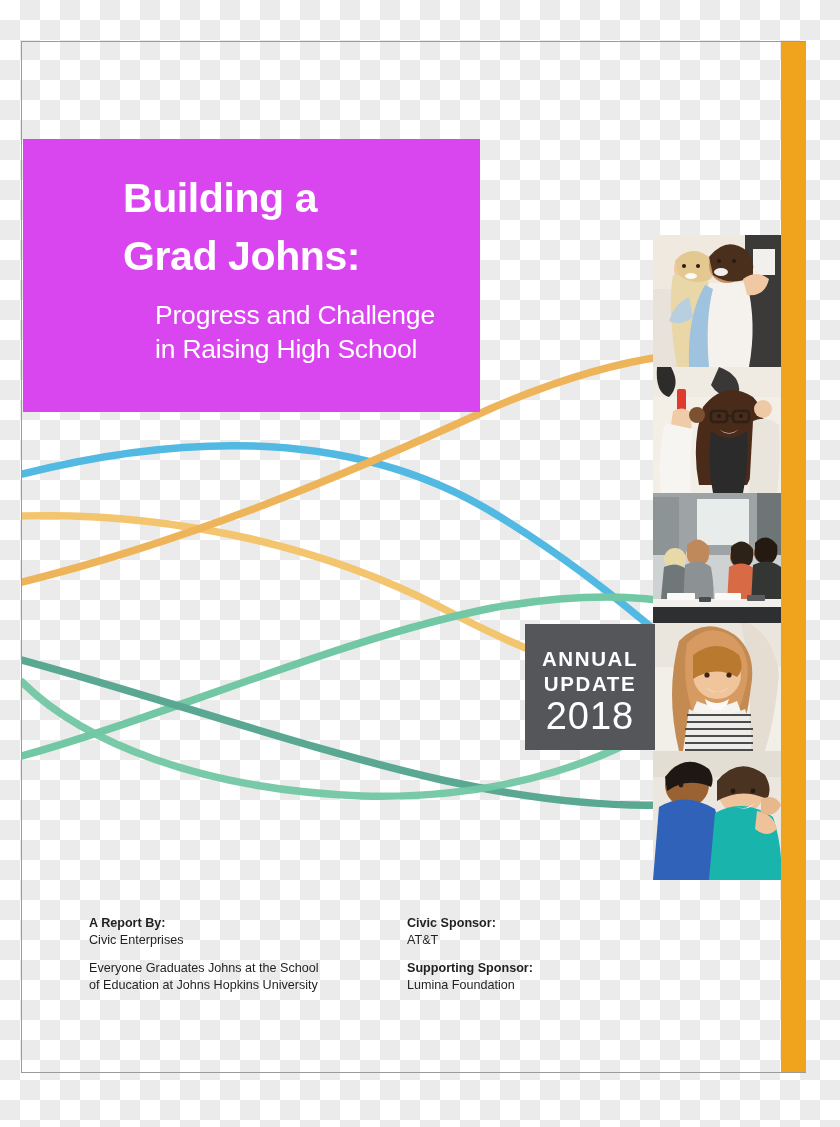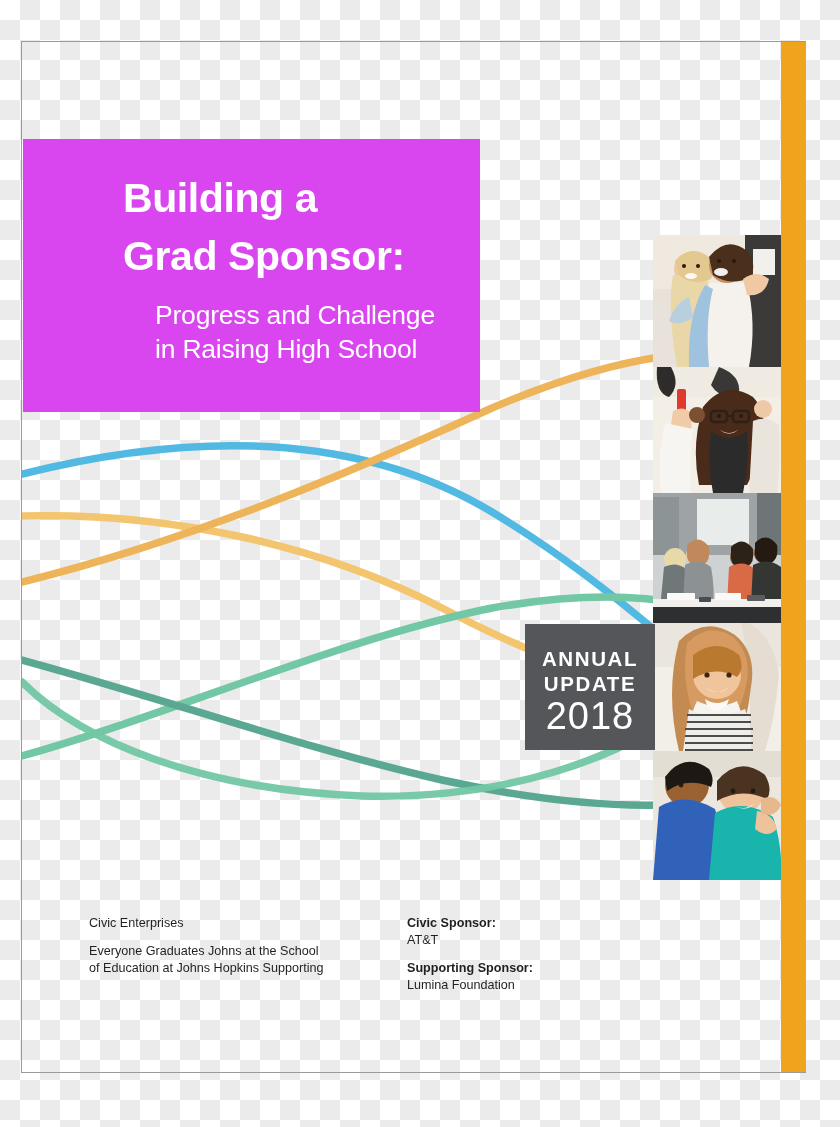"Grad Sponsor:" div.title-main { text: Sponsor -> Johns }
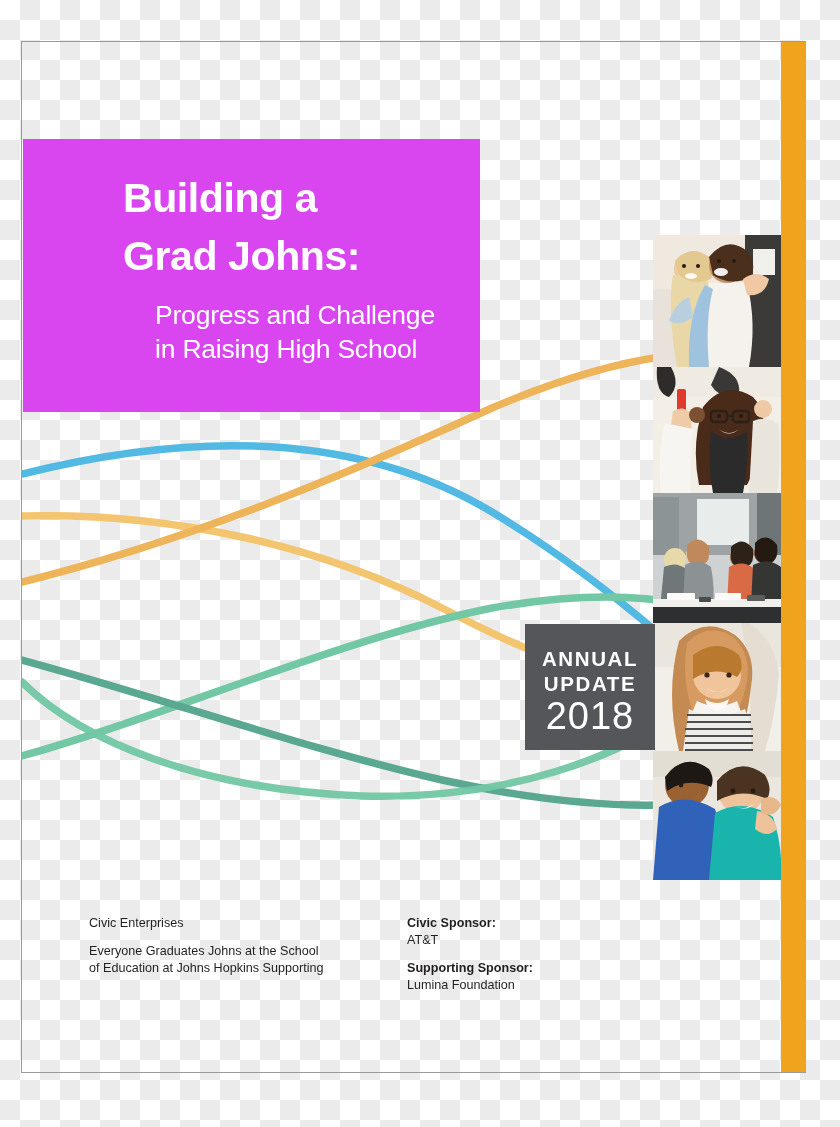"A Report By:" div.cr-head { html: none -> <div>A Report By:</div> }
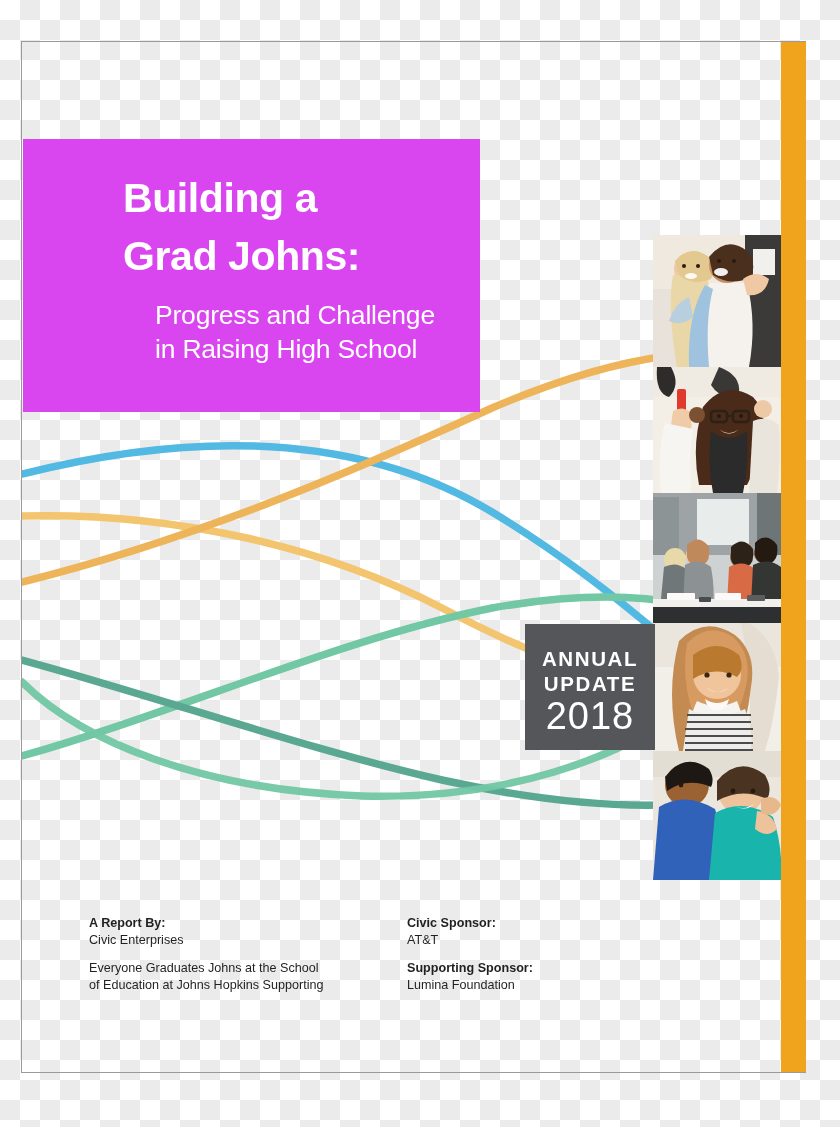"of Education at Johns Hopkins" div.cr-ln { text: Supporting -> University }
